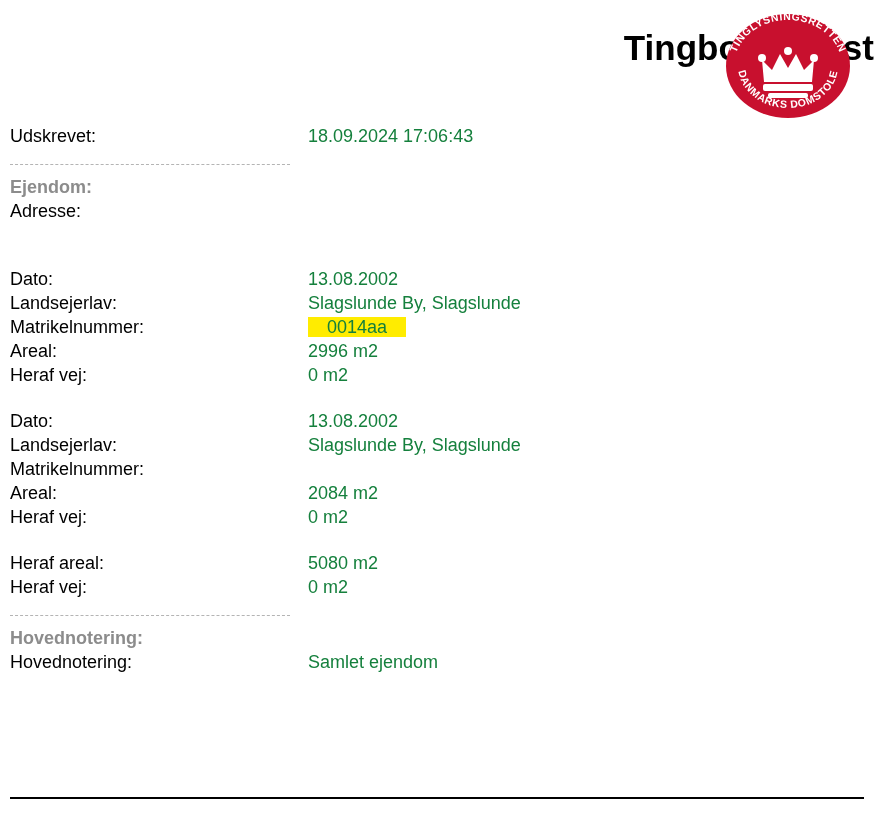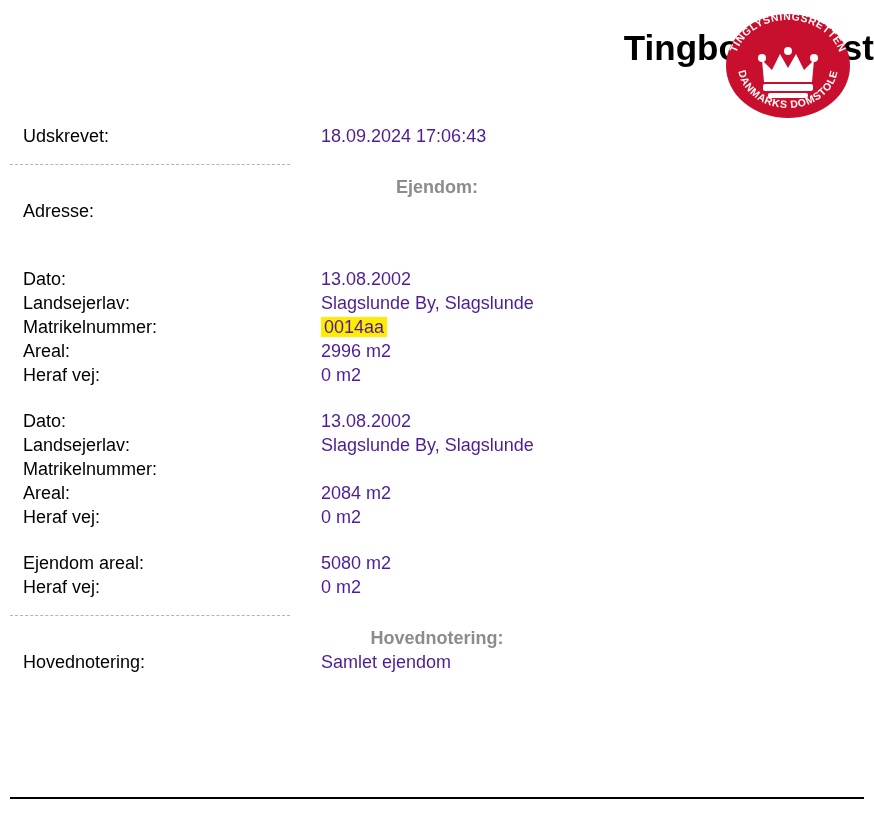"Udskrevet:" .row { margin-left: 13px -> none }
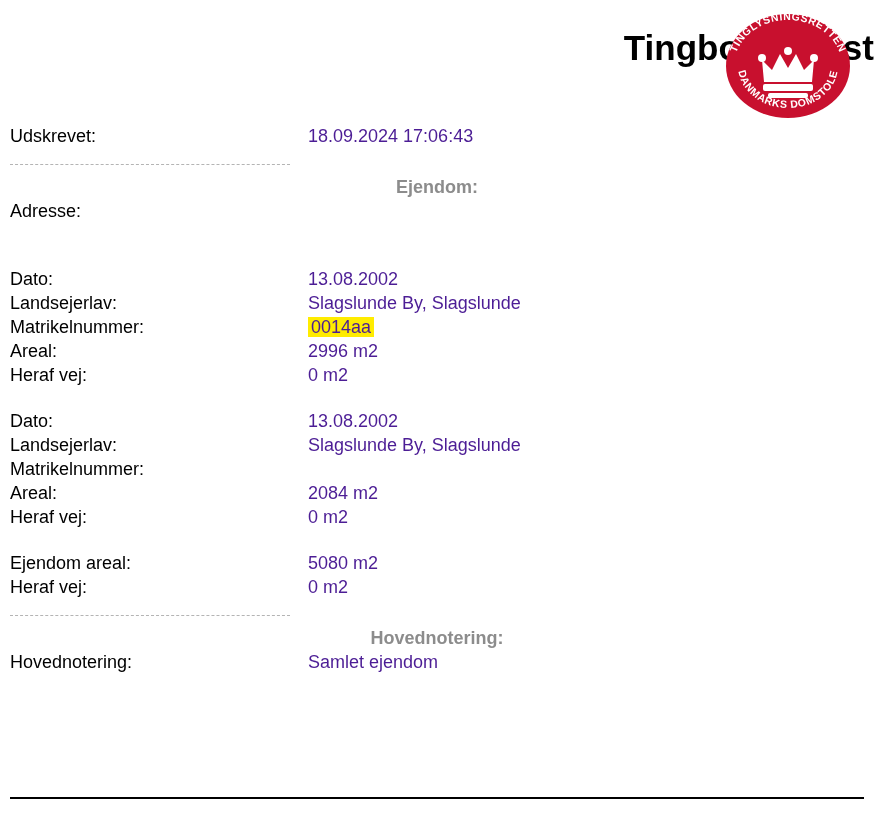"18.09.2024 17:06:43" .row .val { color: #4c1d95 -> #15803d }
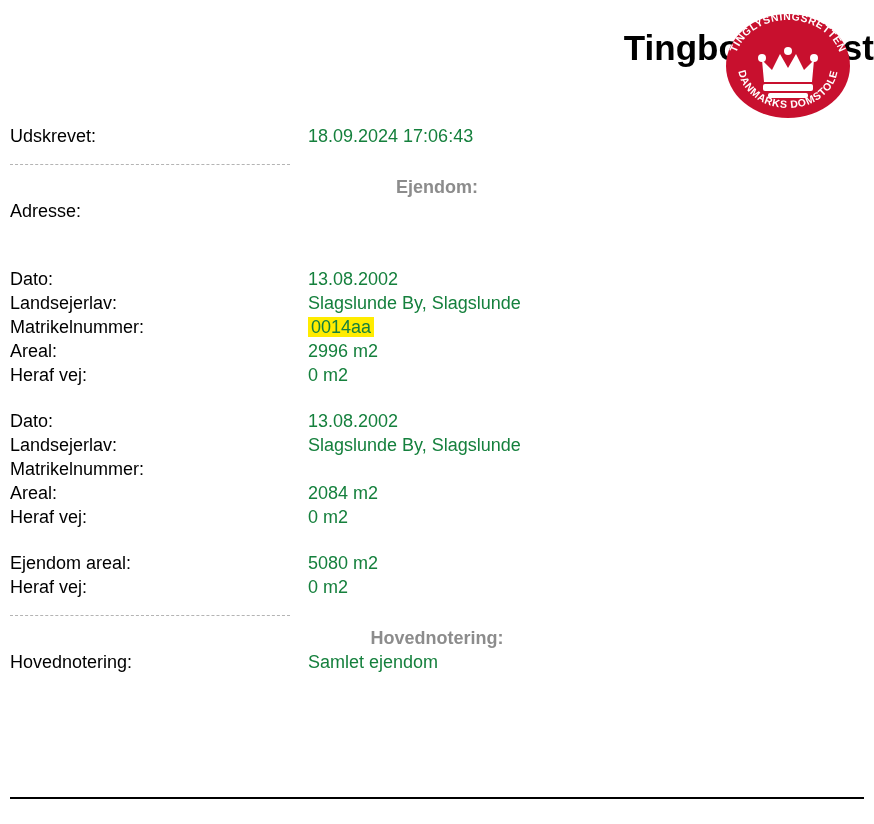"Ejendom:" .section-head { text-align: center -> none }
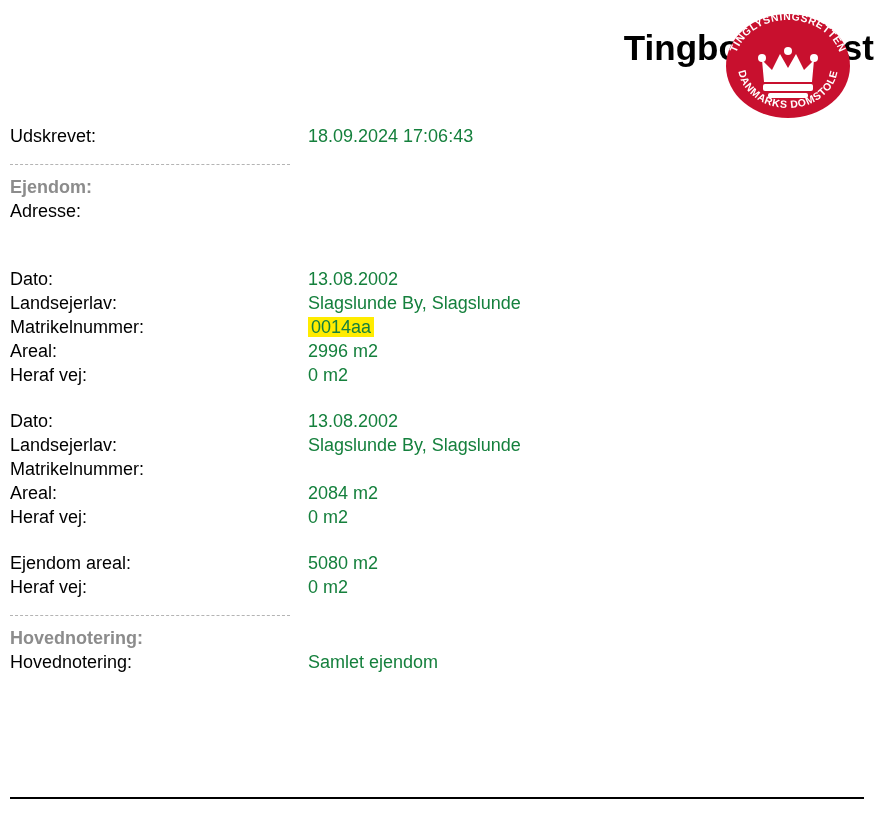"0014aa" .hl { padding: 0 3px -> 0 19px }
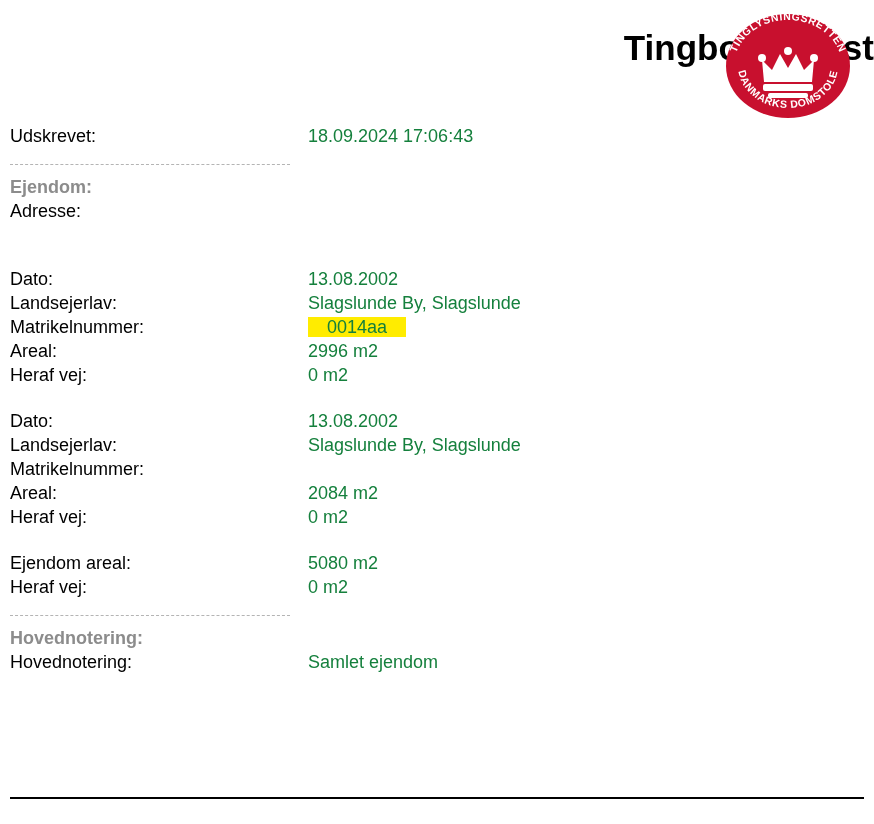"Ejendom areal:" div.lbl { text: Ejendom -> Heraf }
